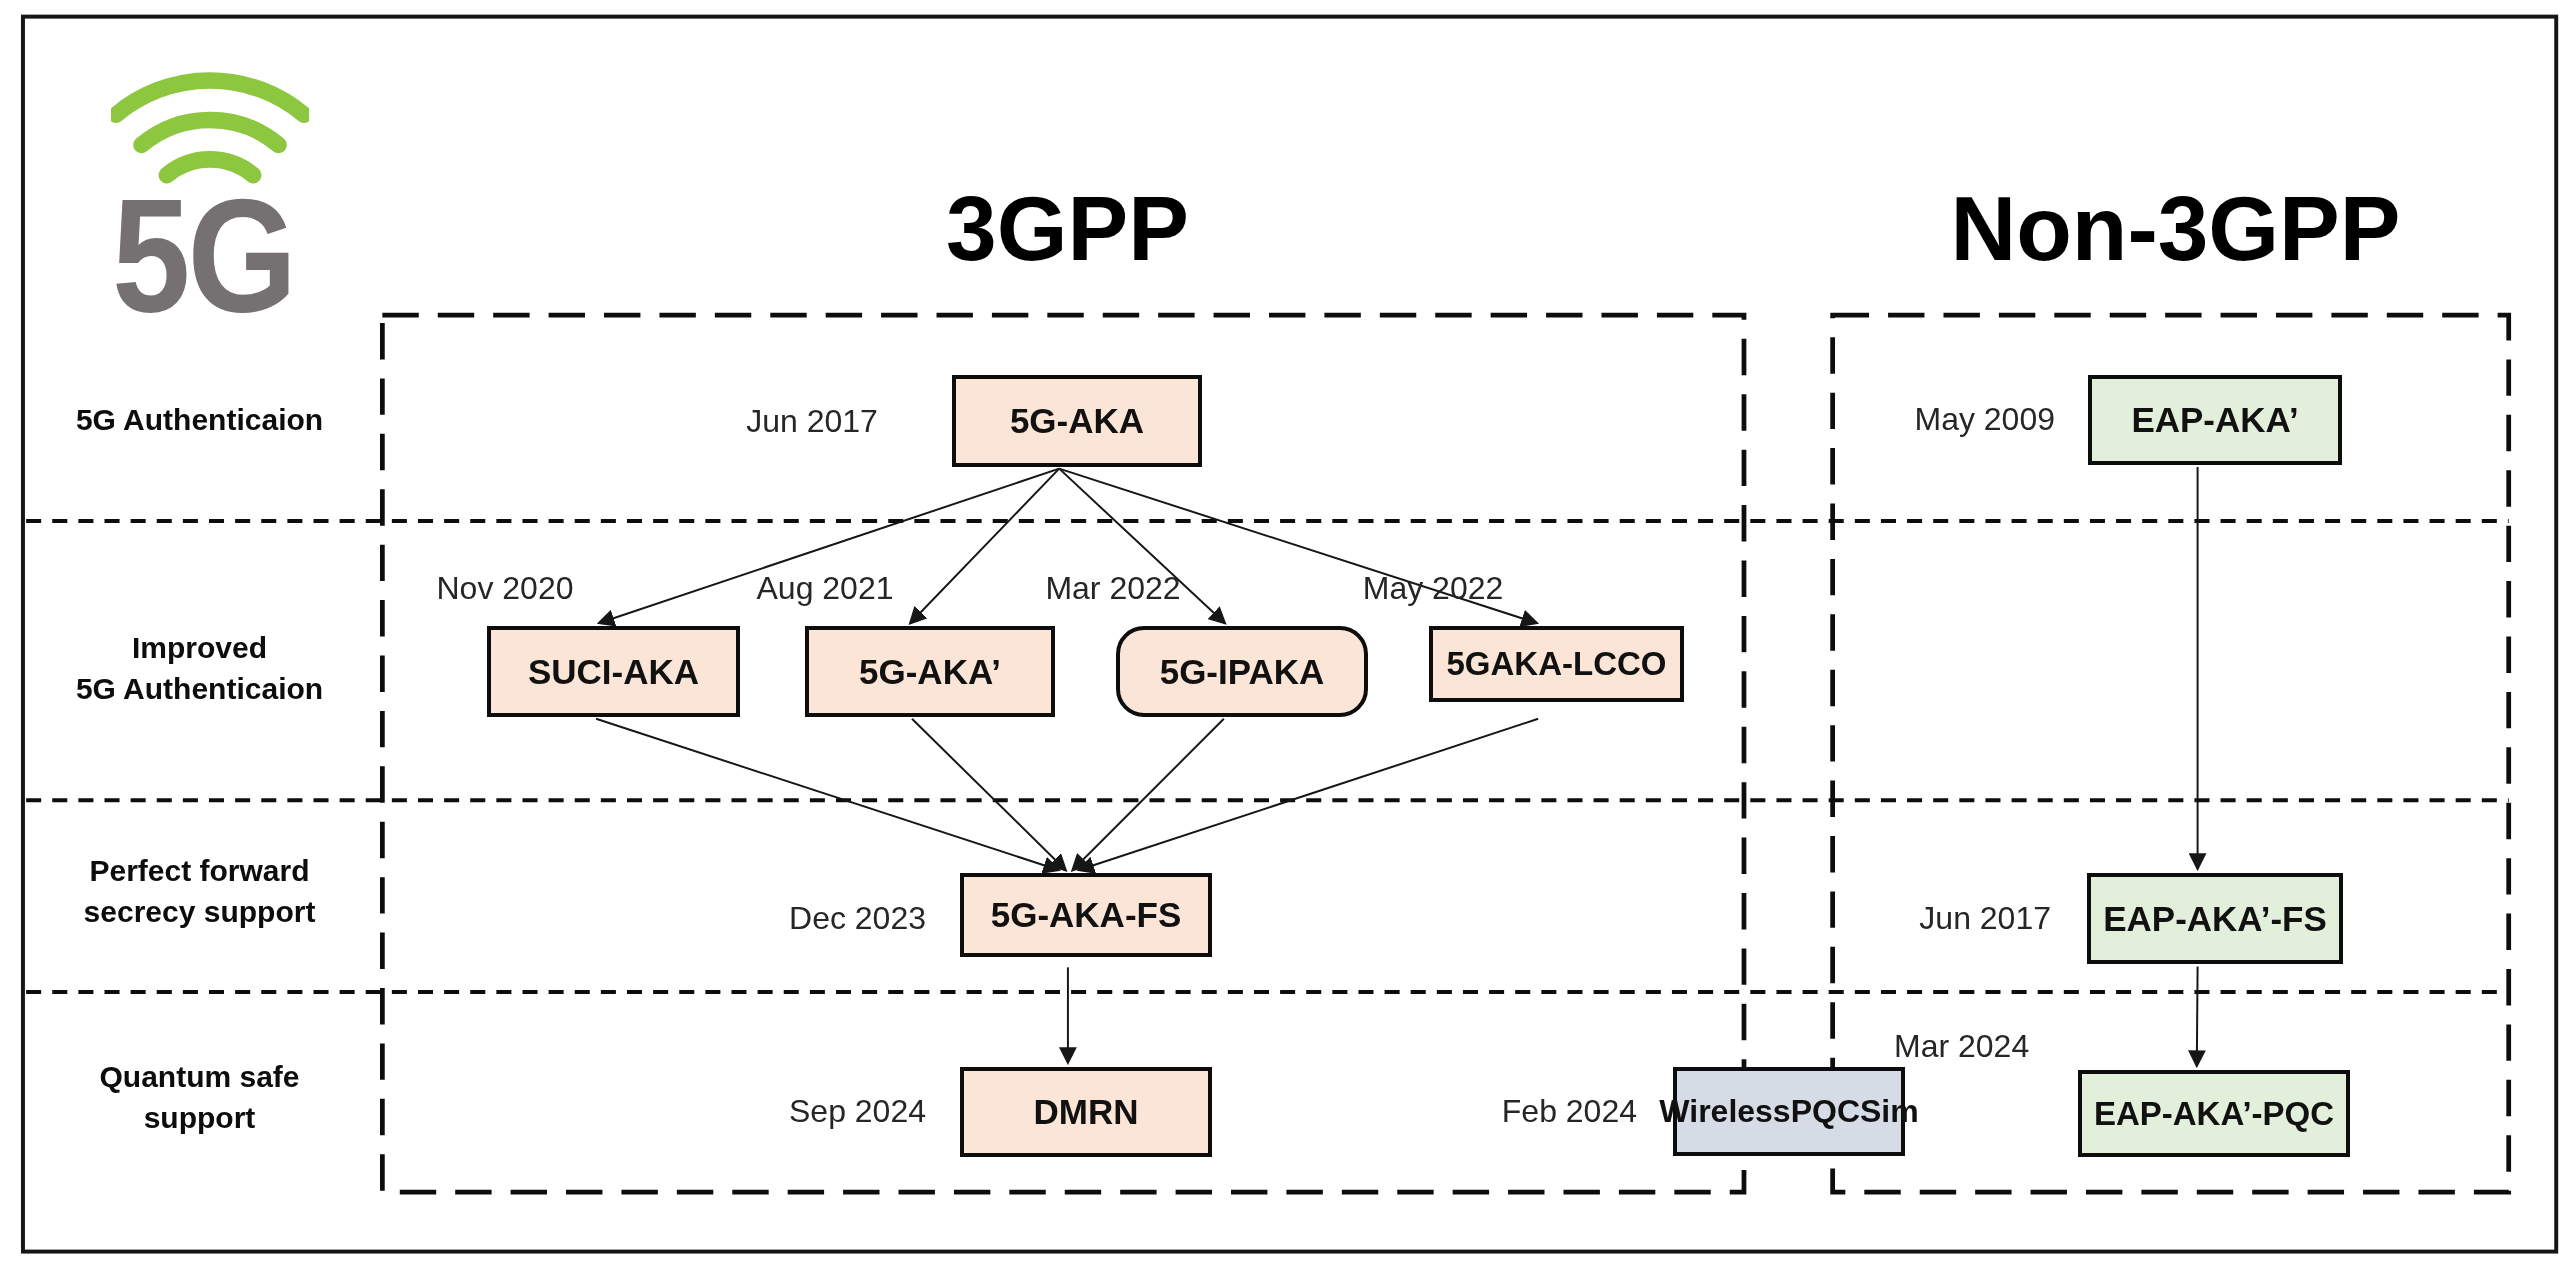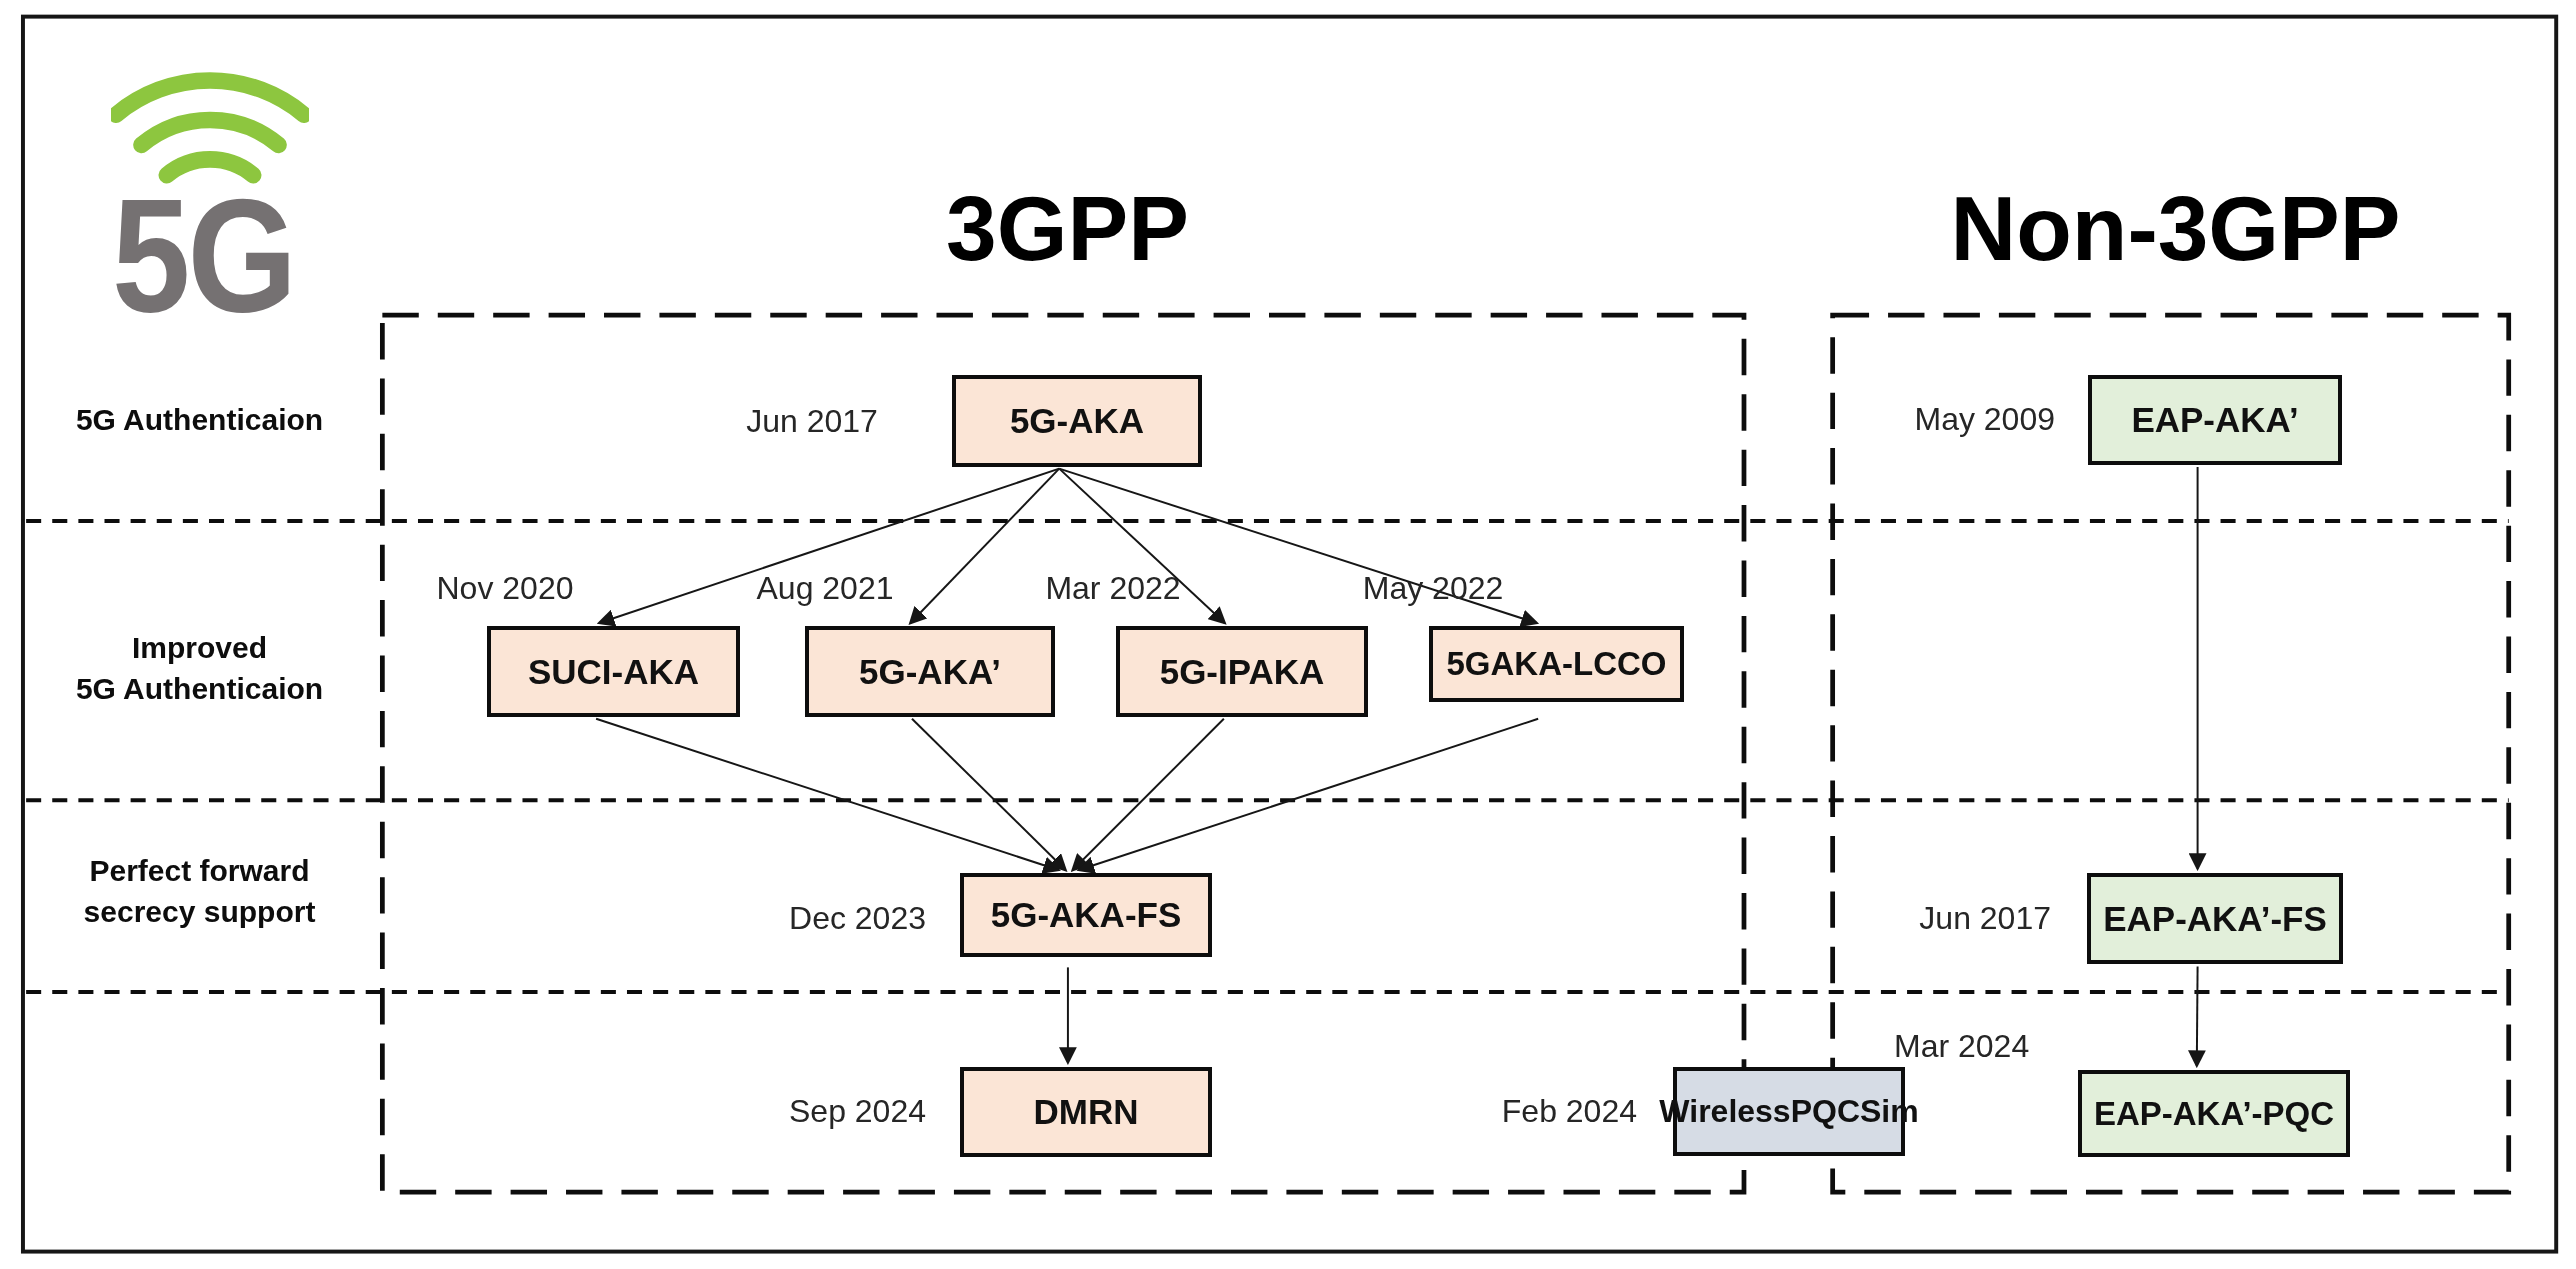"5G-IPAKA" .n-5gipaka { border-radius: none -> 28px }
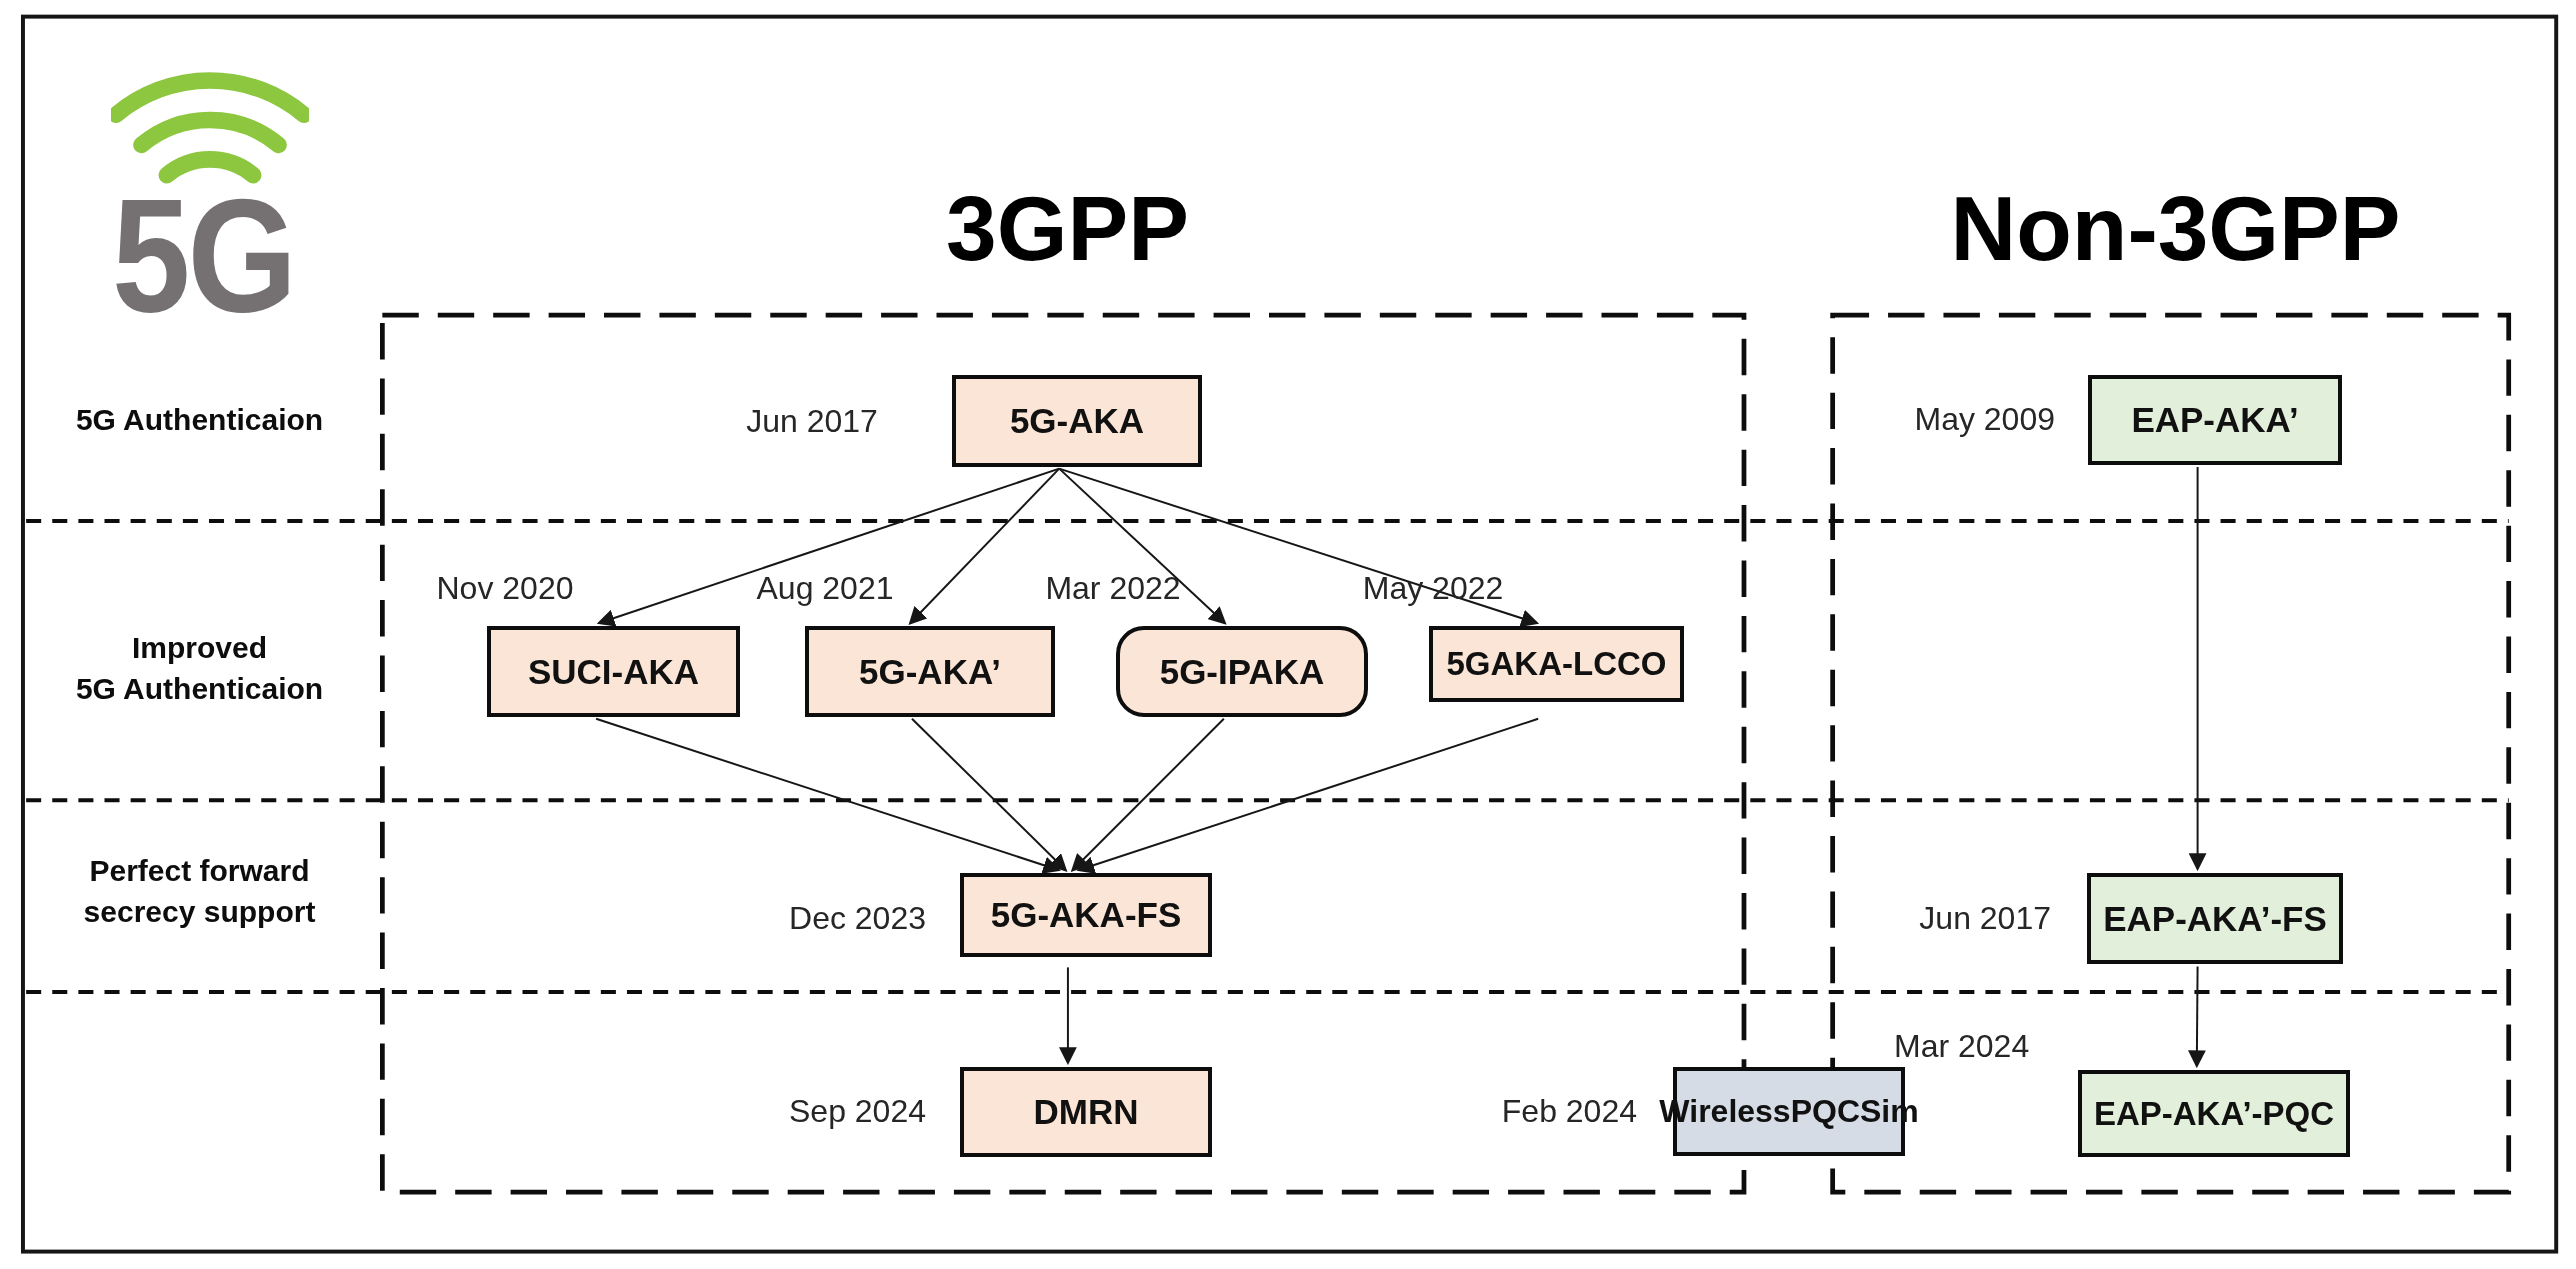"Quantum safe" div.row-label { html: none -> <div> <span>Quantum safe</span> <span>support</span> </div> }
